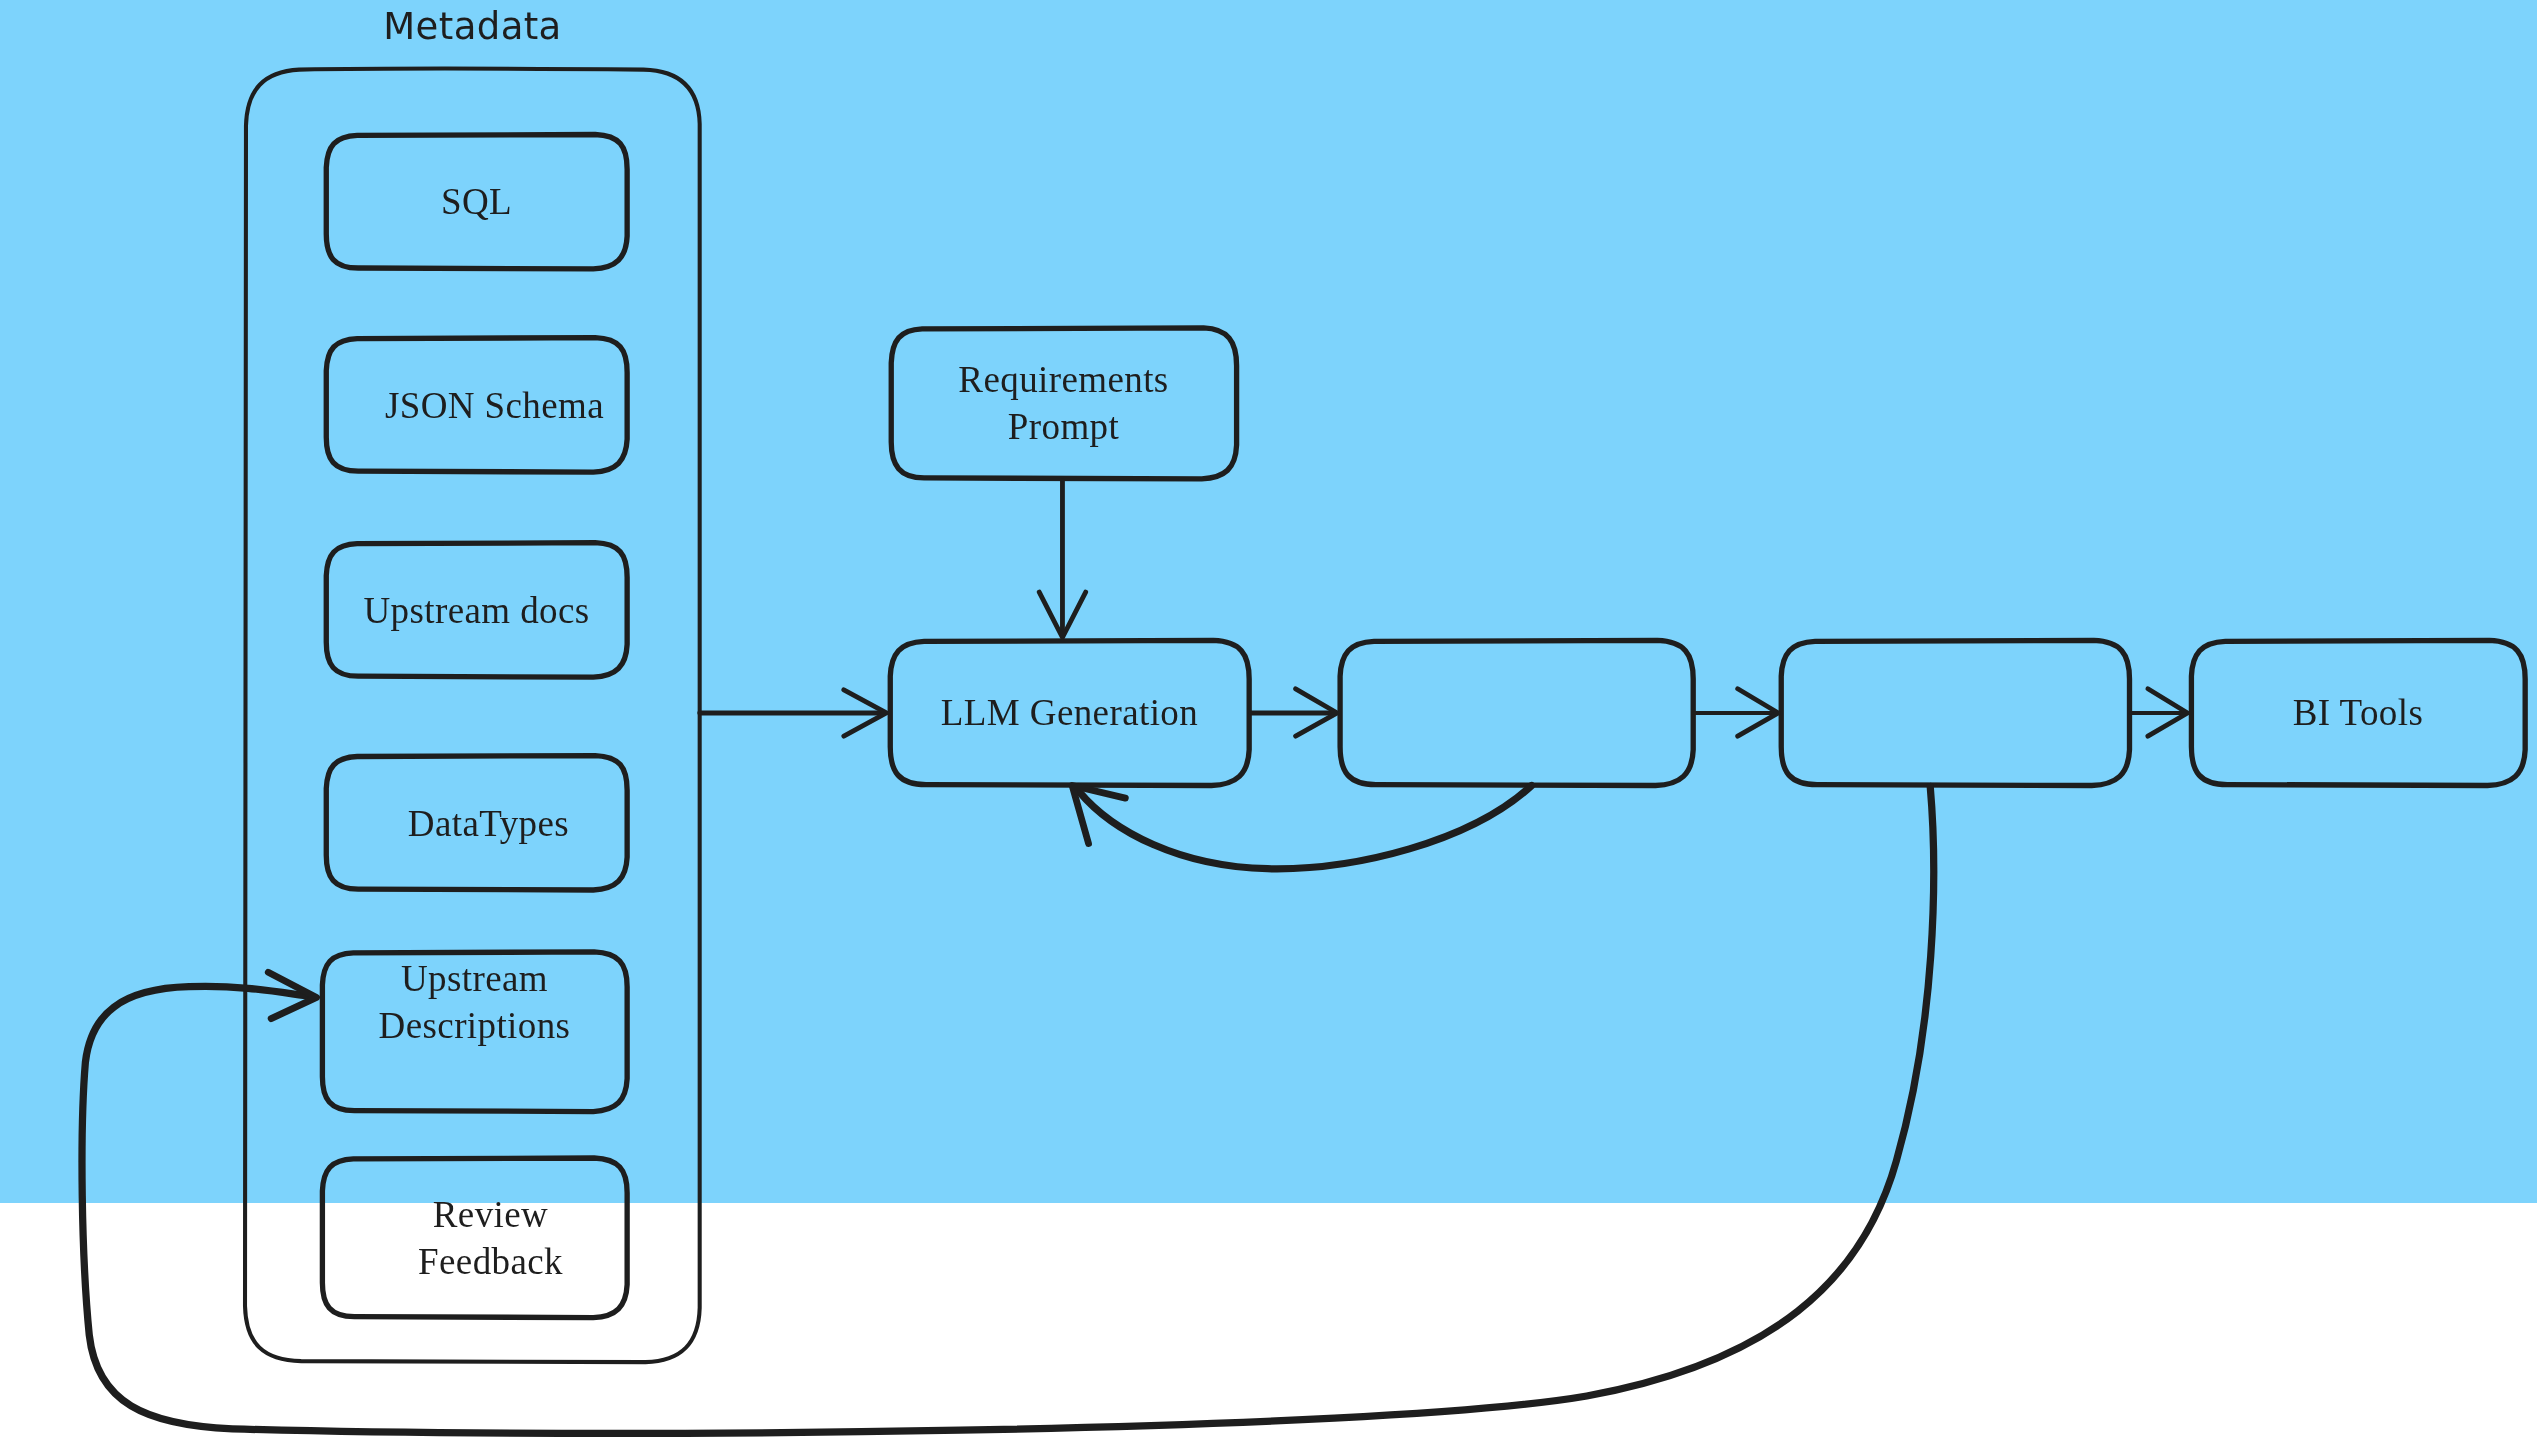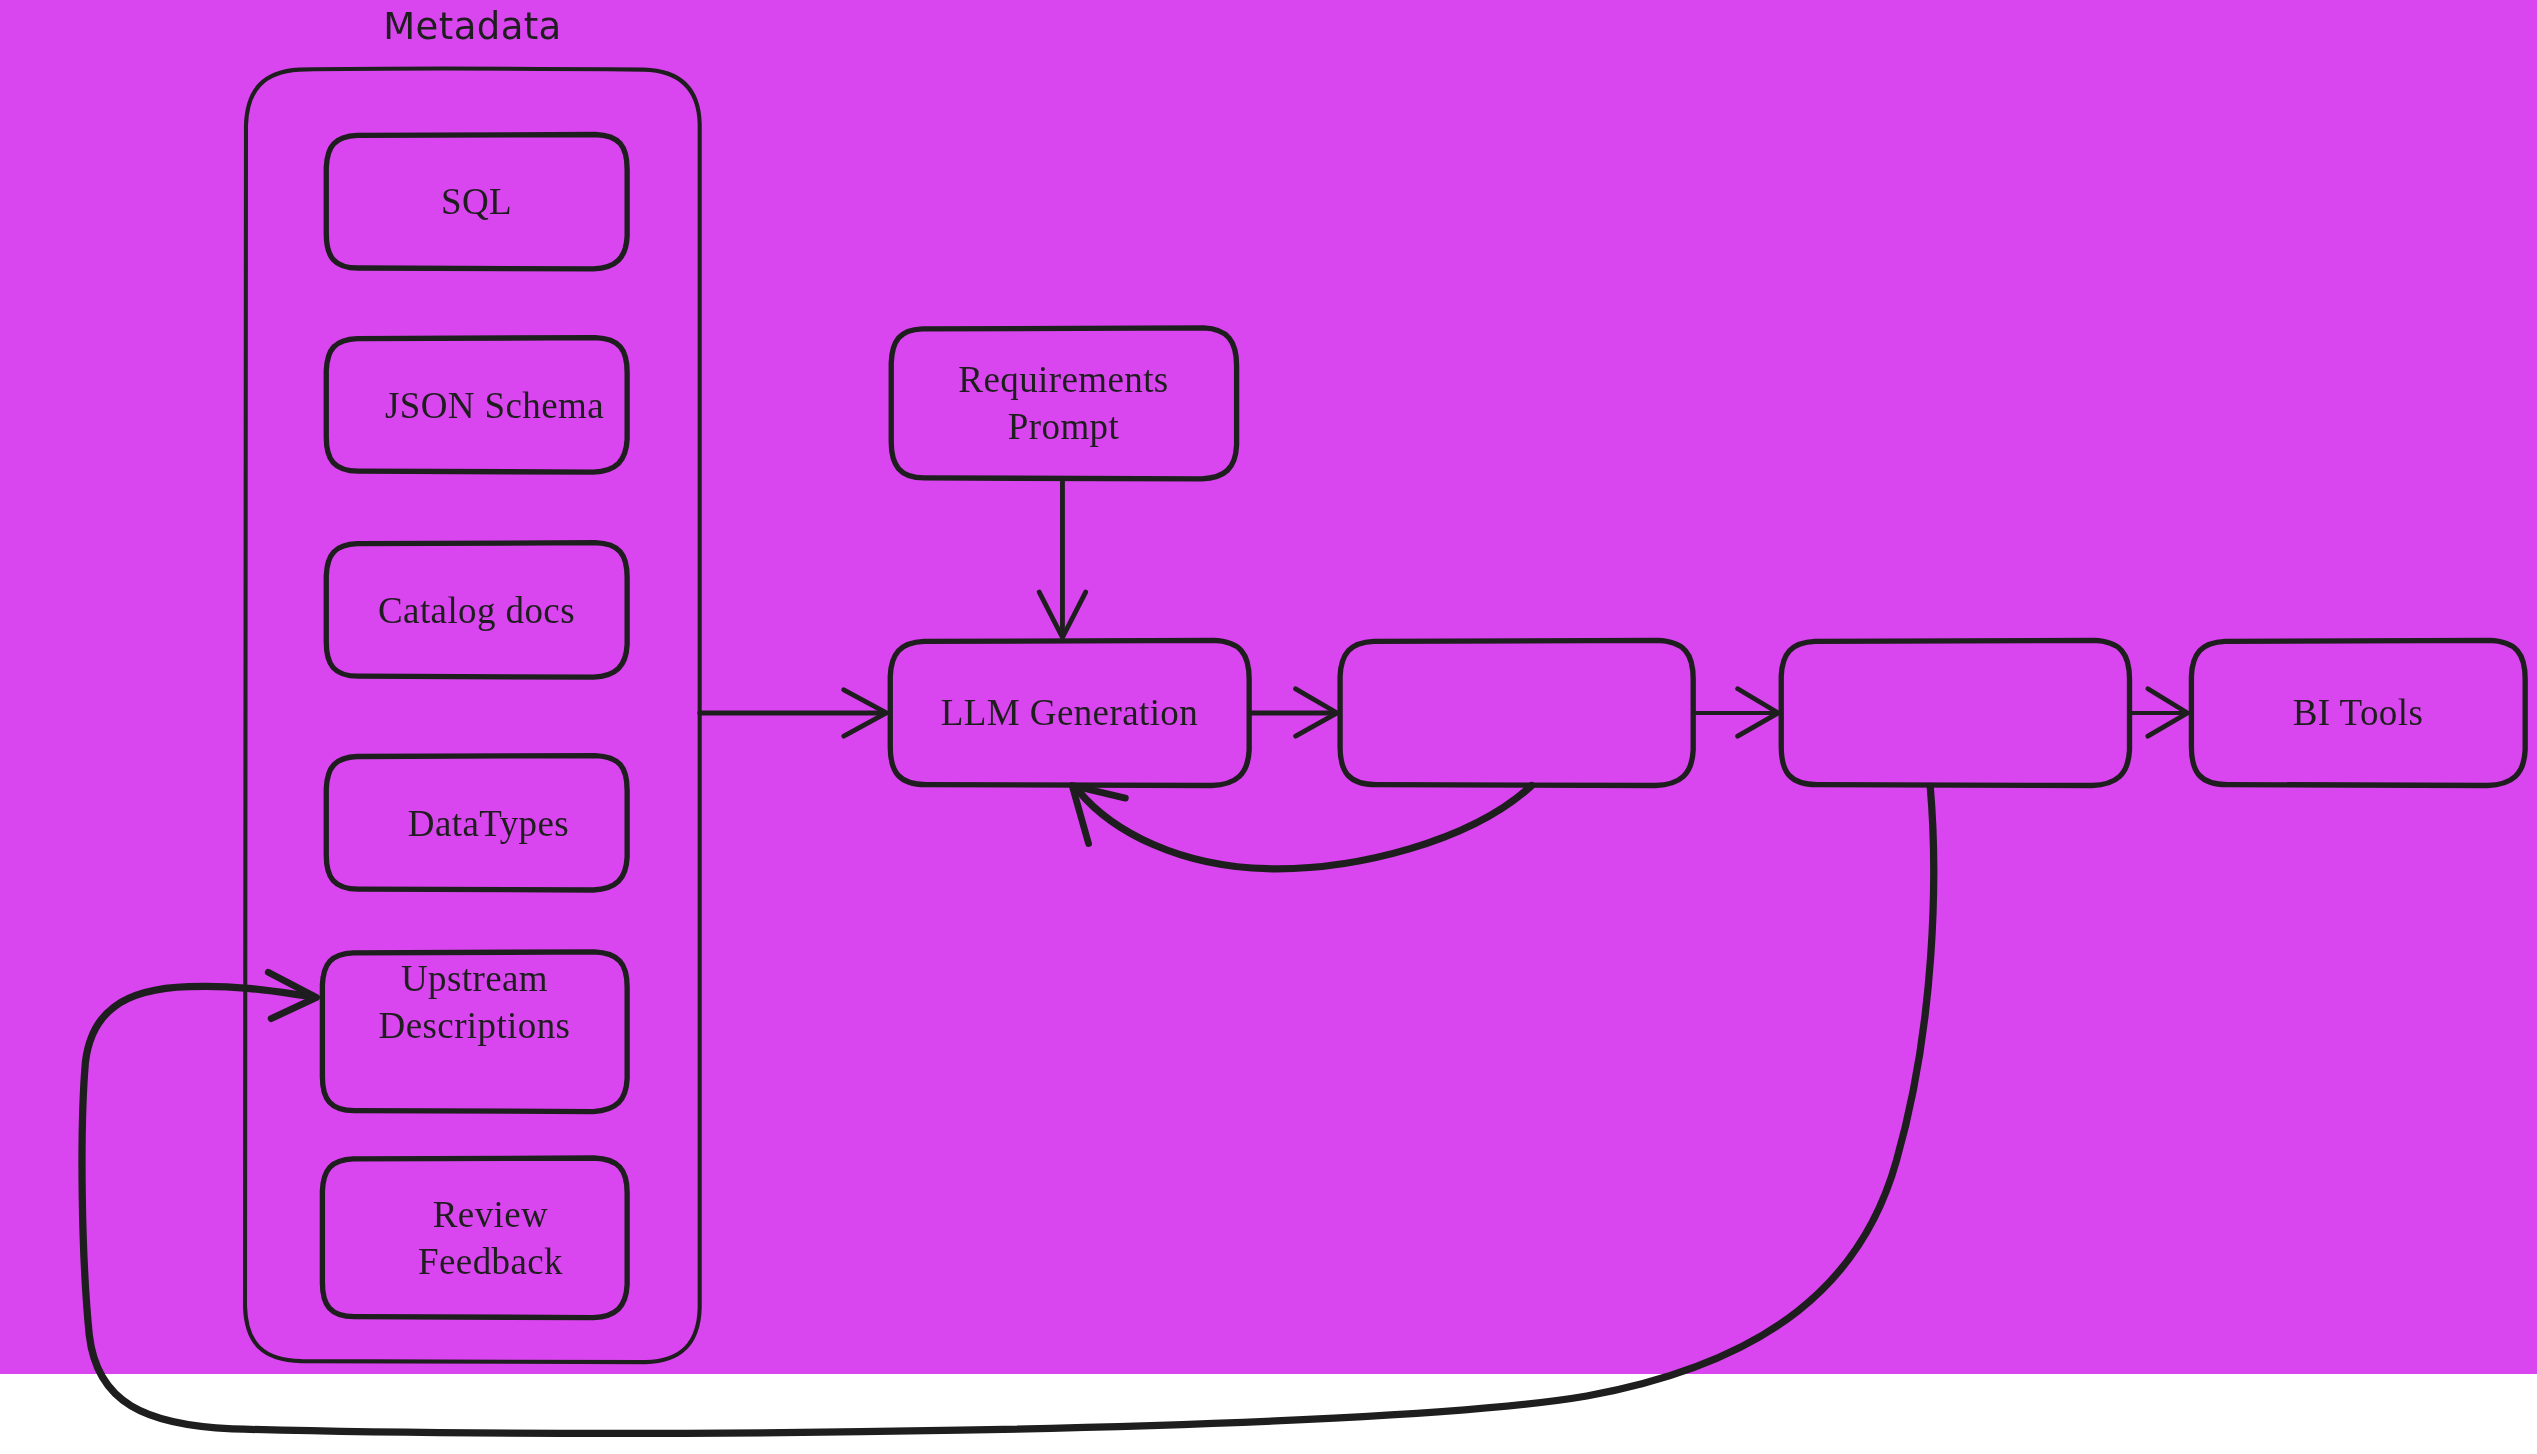"Metadata" #diagram-root { background: #d946ef -> #7dd3fc; height: 1374px -> 1203px }
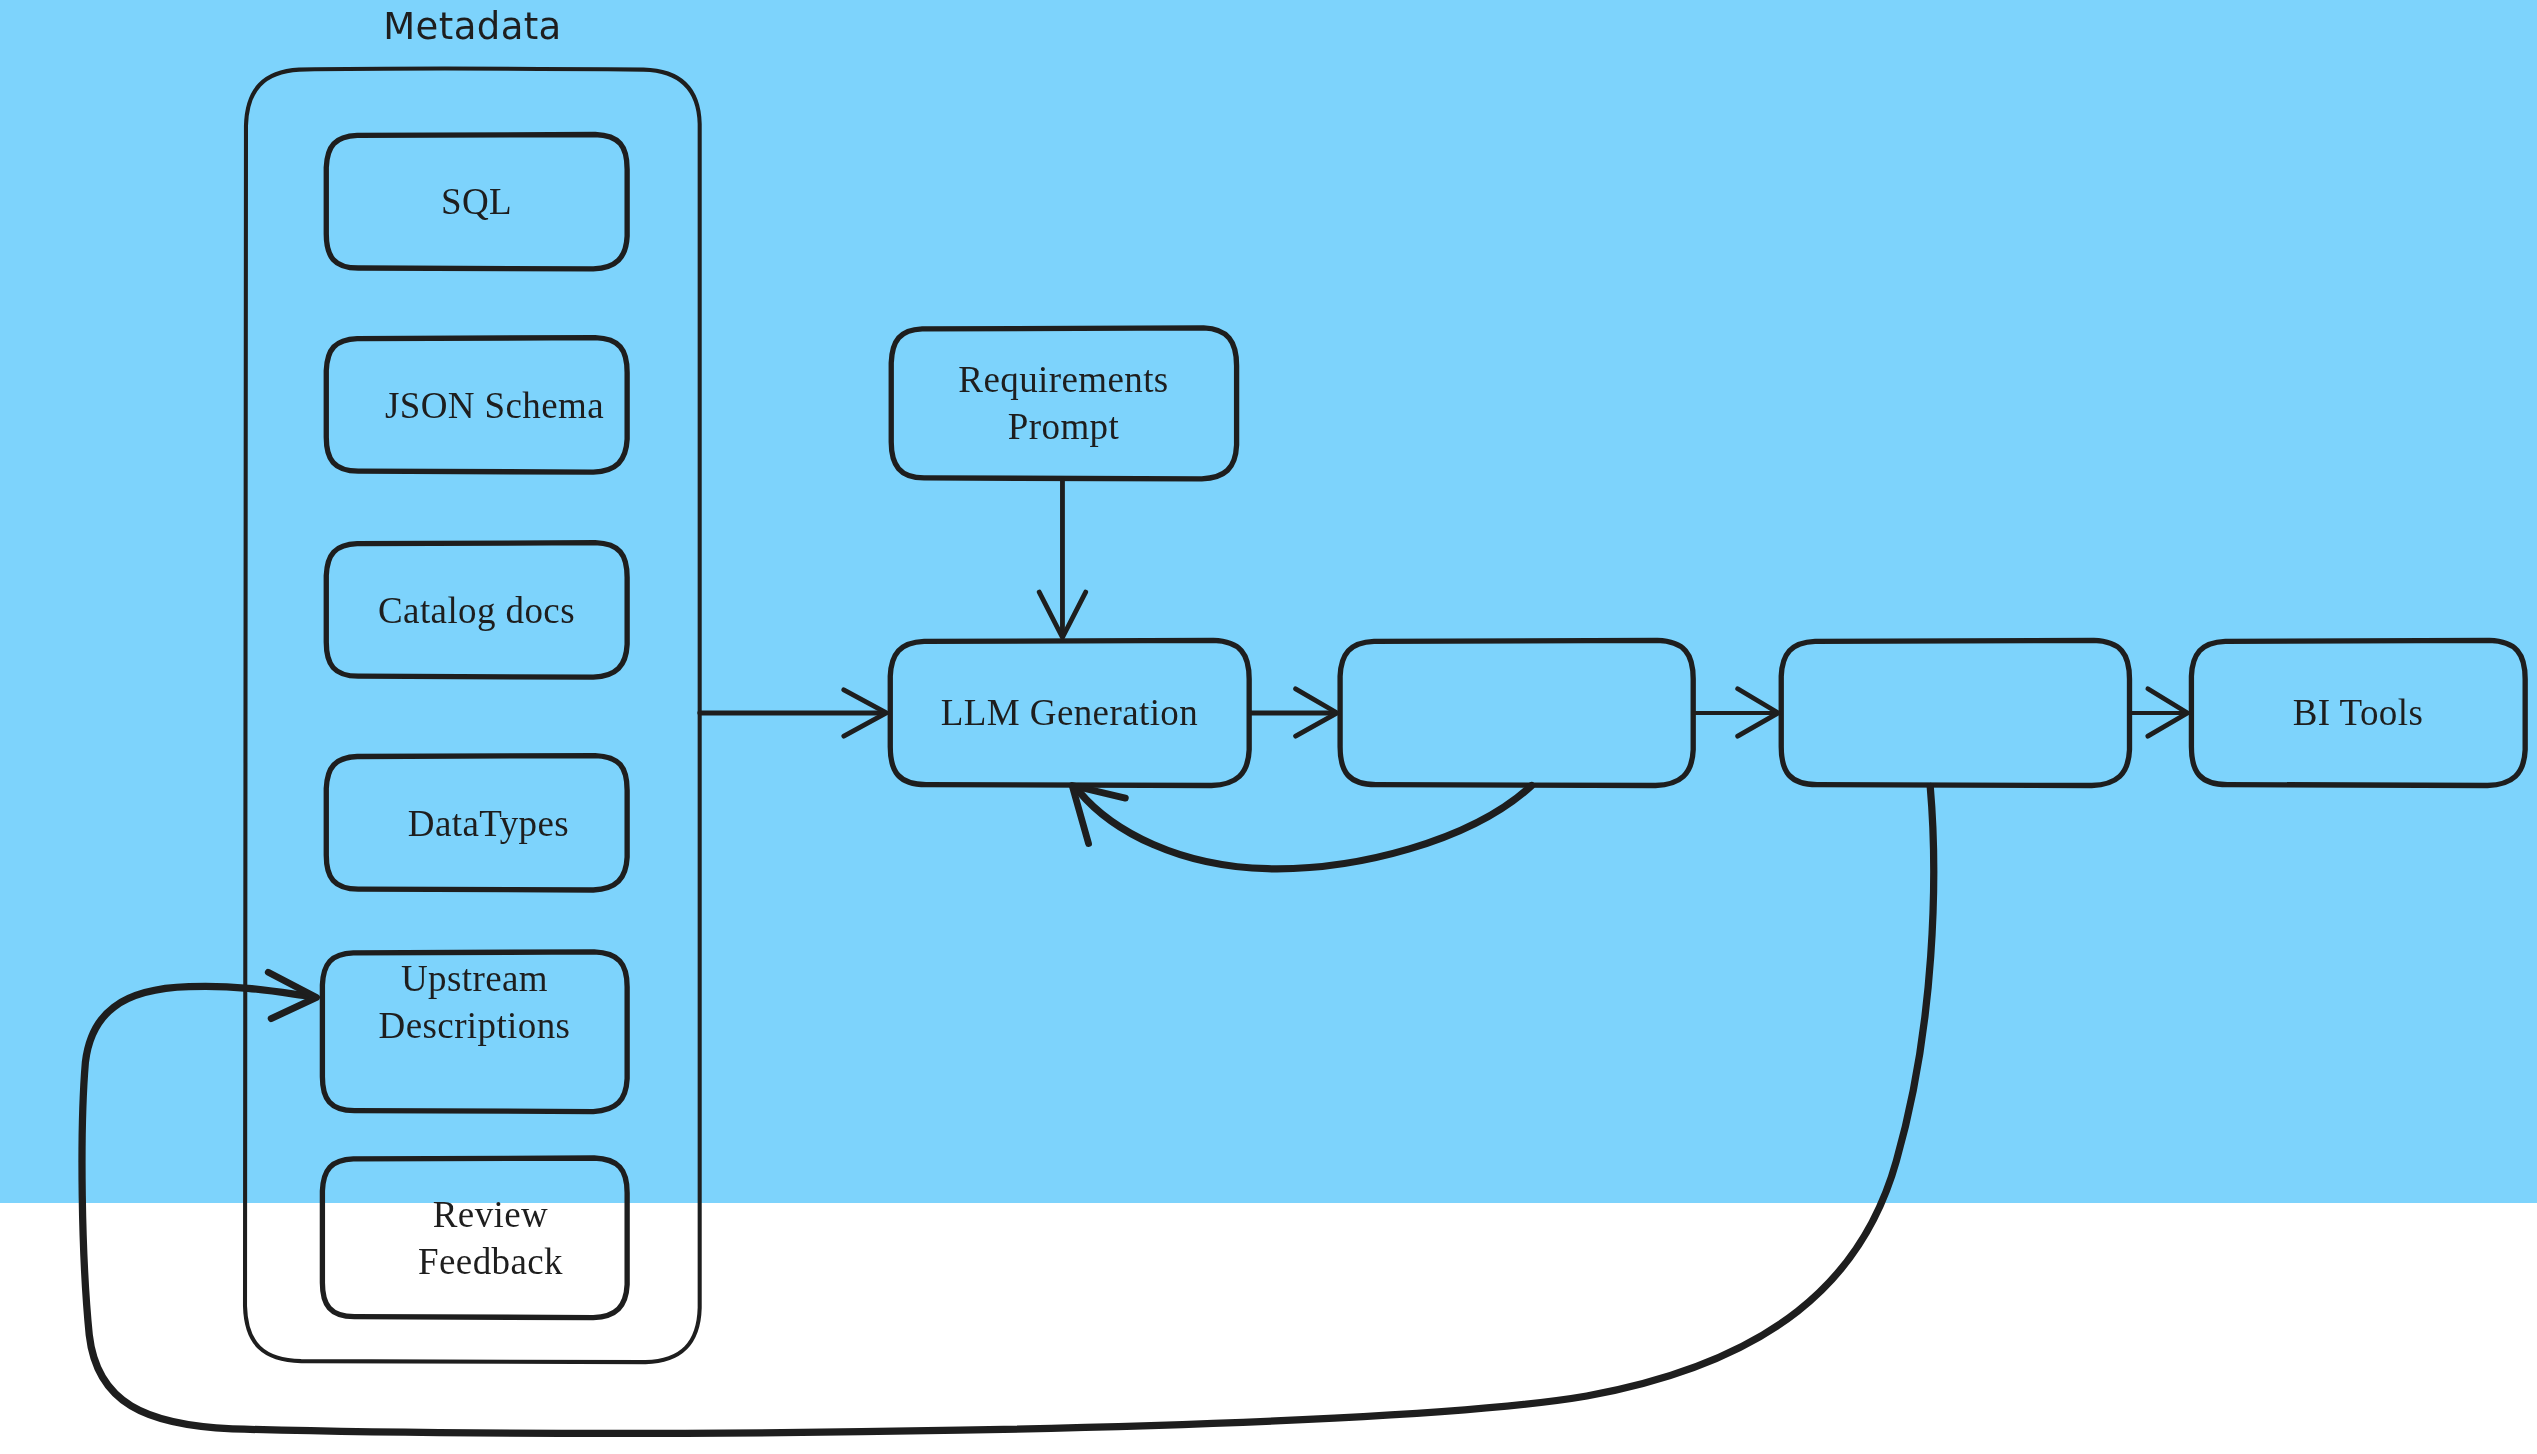"Catalog docs" div.node-label { text: Catalog -> Upstream }
